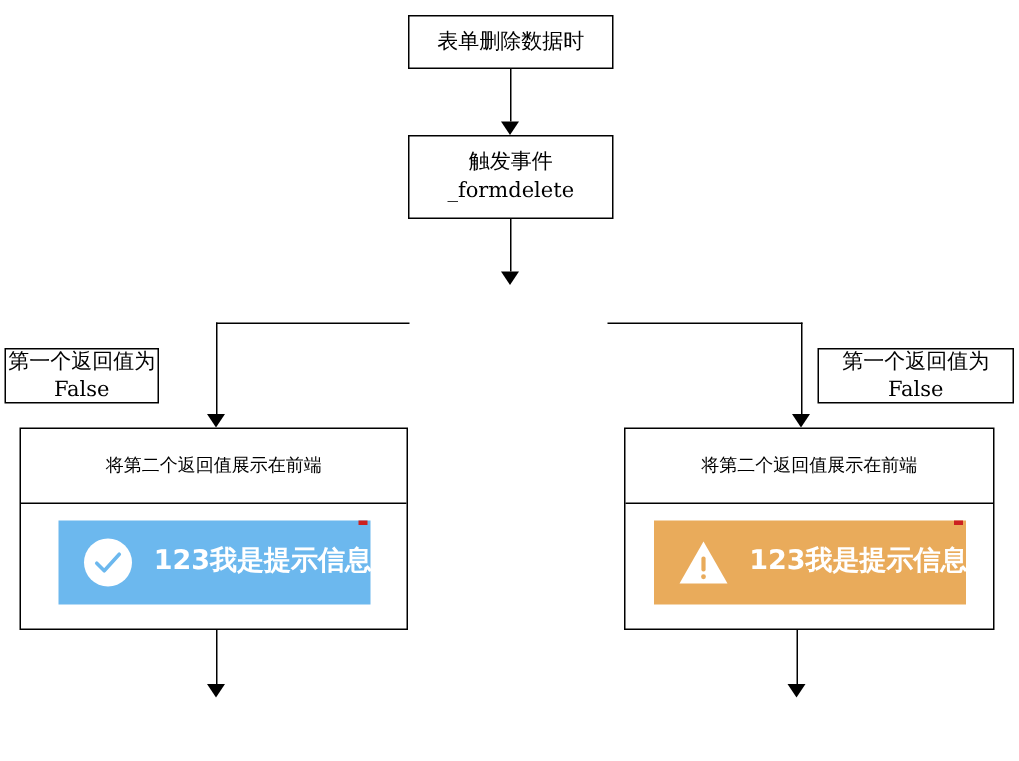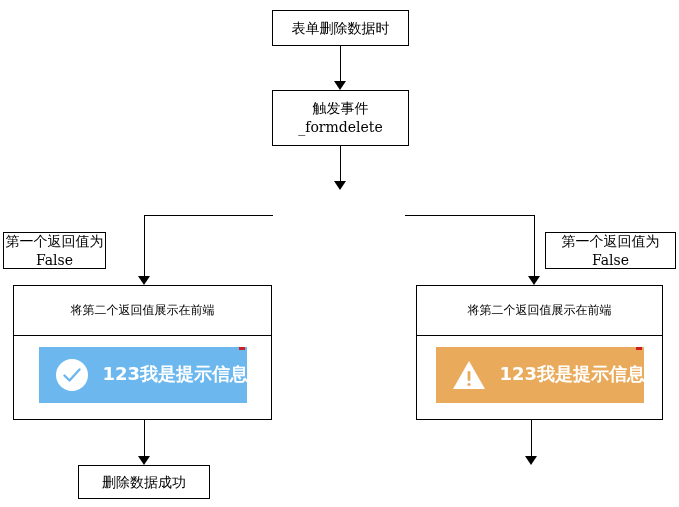"删除数据成功" div.node { html: <div> <span>删除数据成功</span> </div> -> none }
